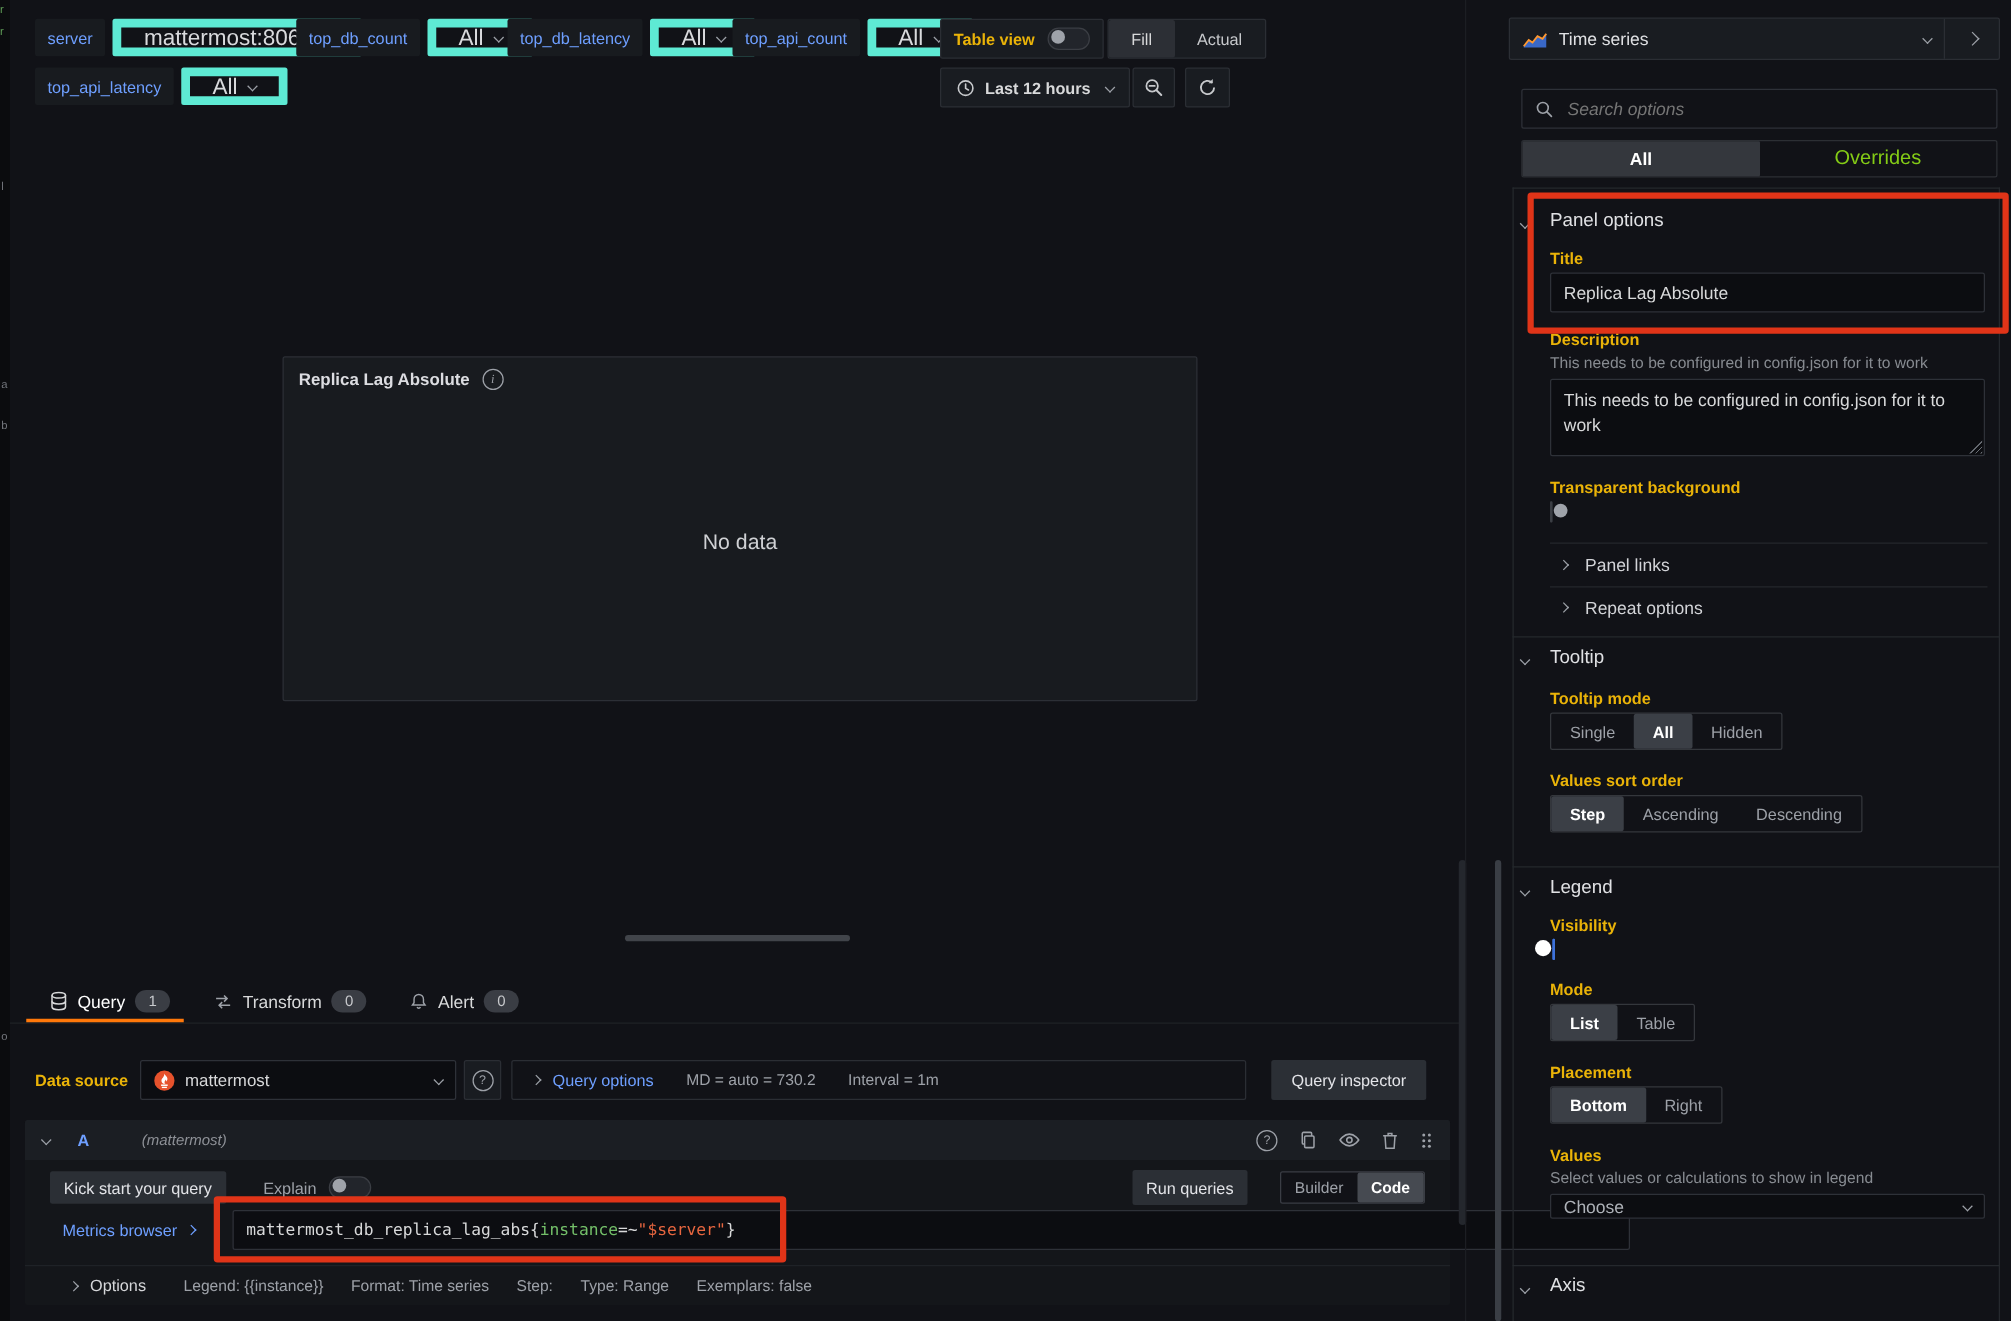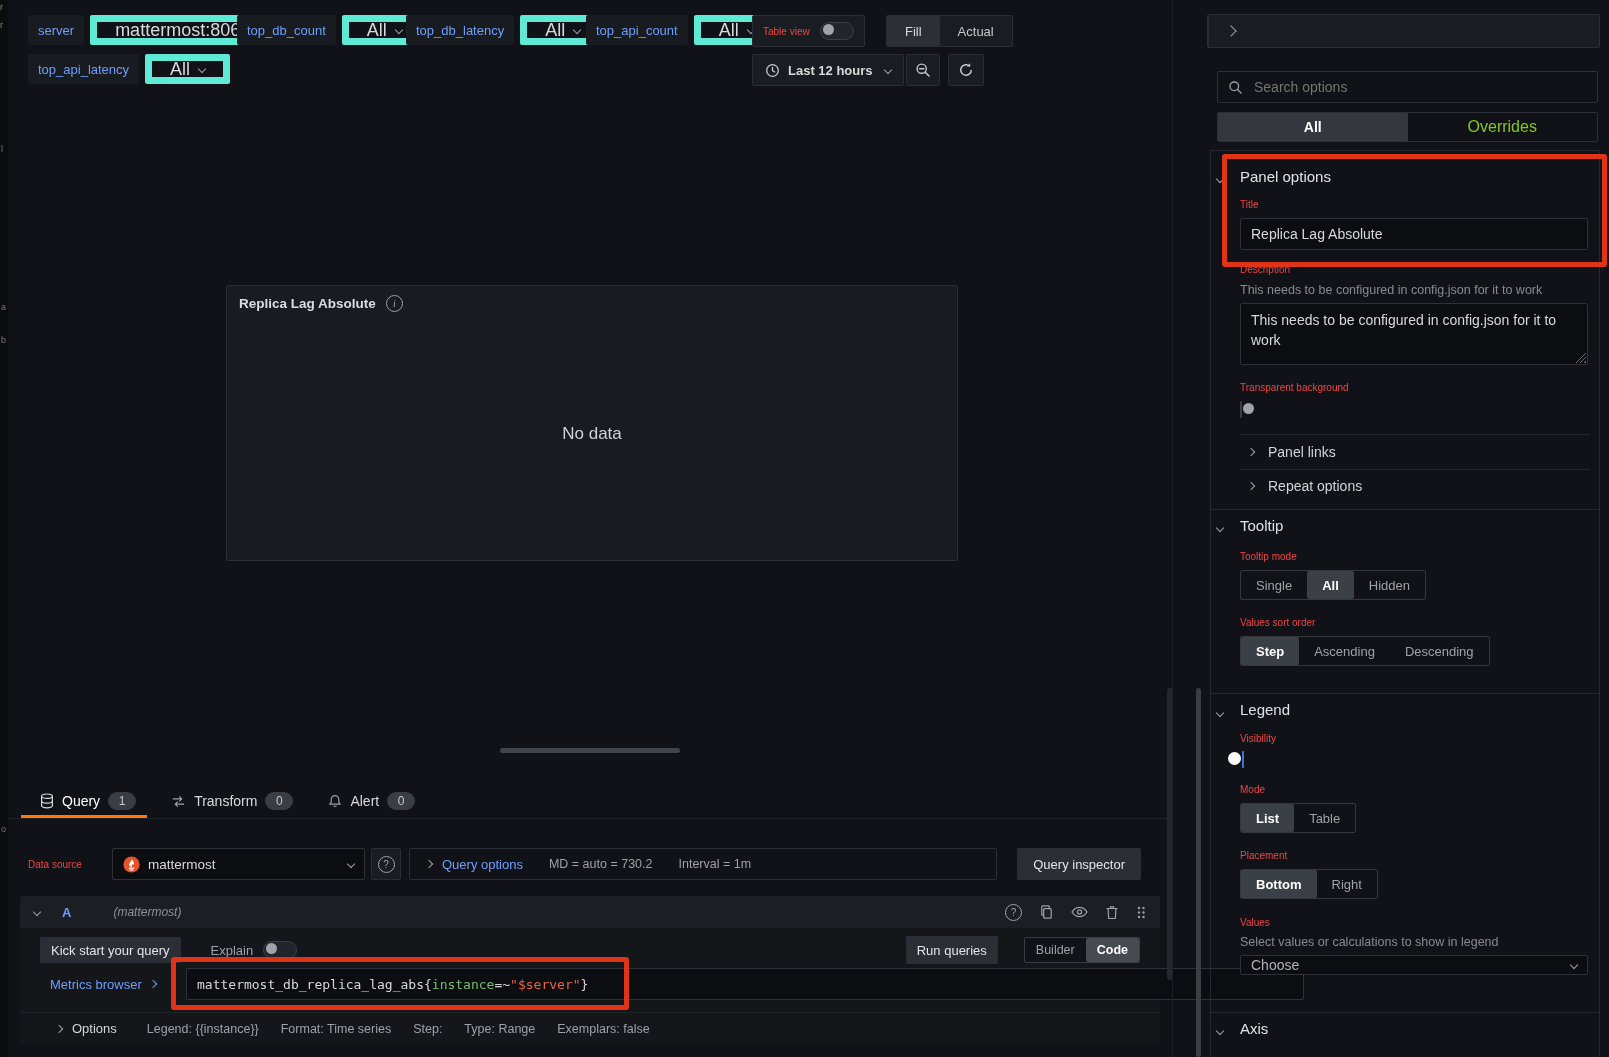"Table view" .lbl { color: #ef4444 -> #eab308; font-size: 10px -> 13px; font-weight: 400 -> 700 }
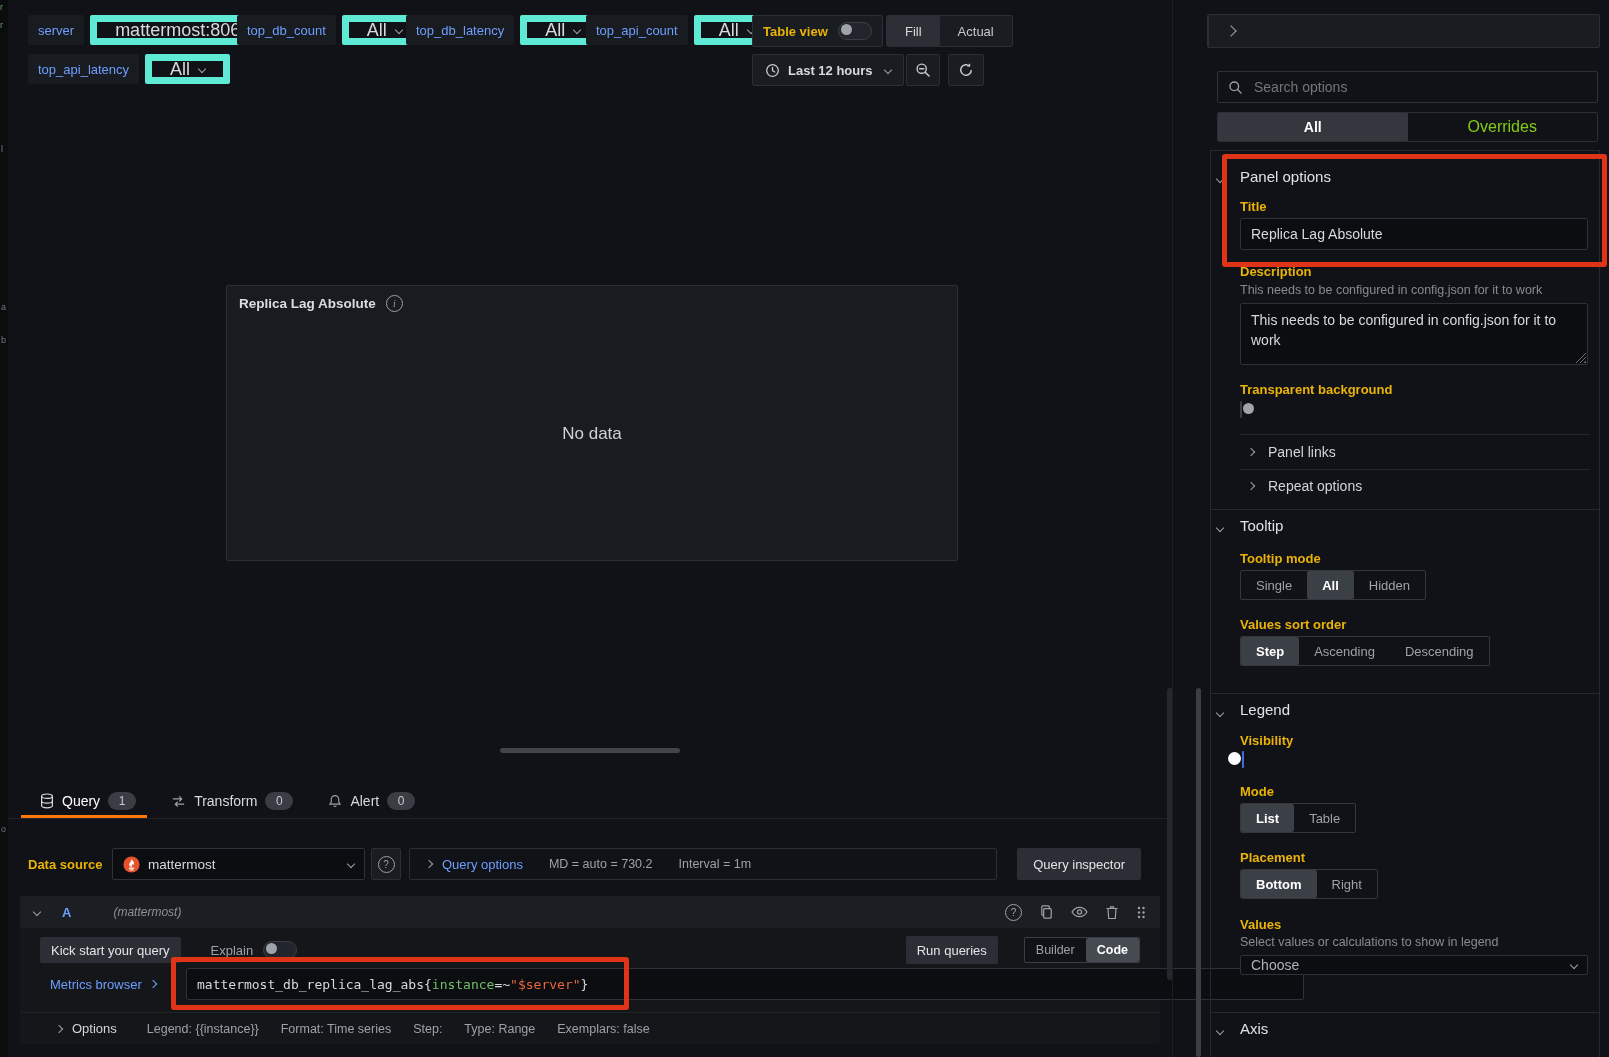"Time series" div.flex { html: none -> <div> <svg> <path></path> <path></path> </svg> <span>Time series</span> <i></i> </div> }
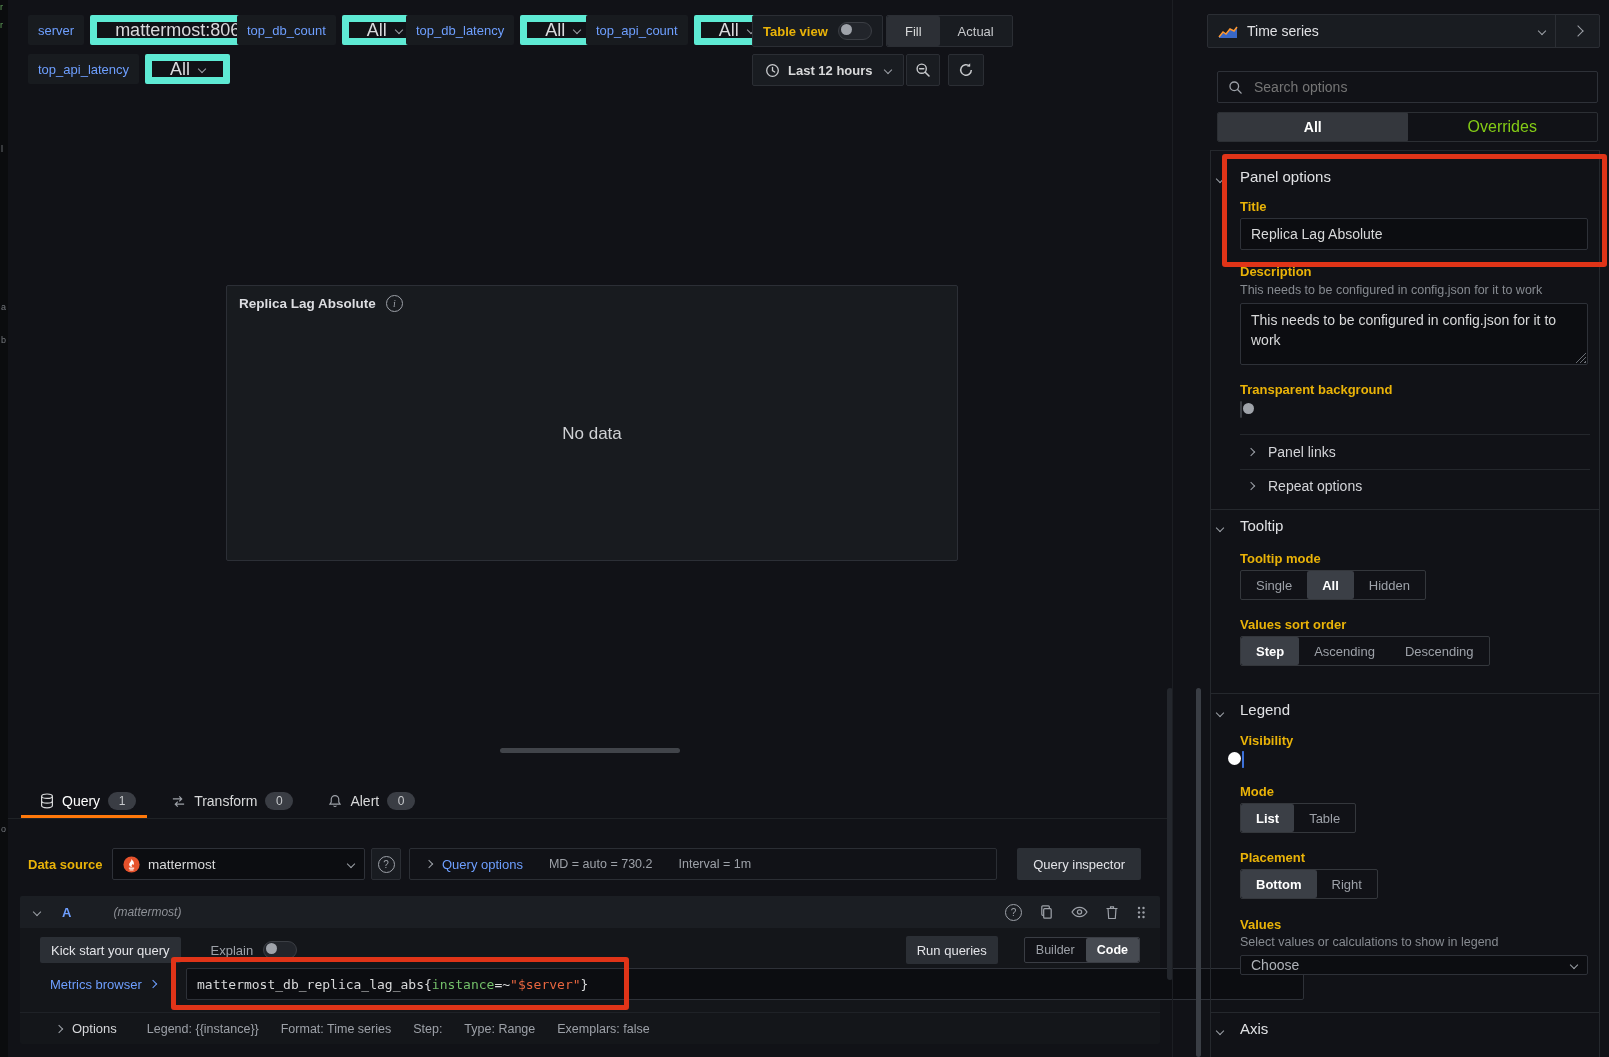"Search options" input { font-style: none -> italic }
